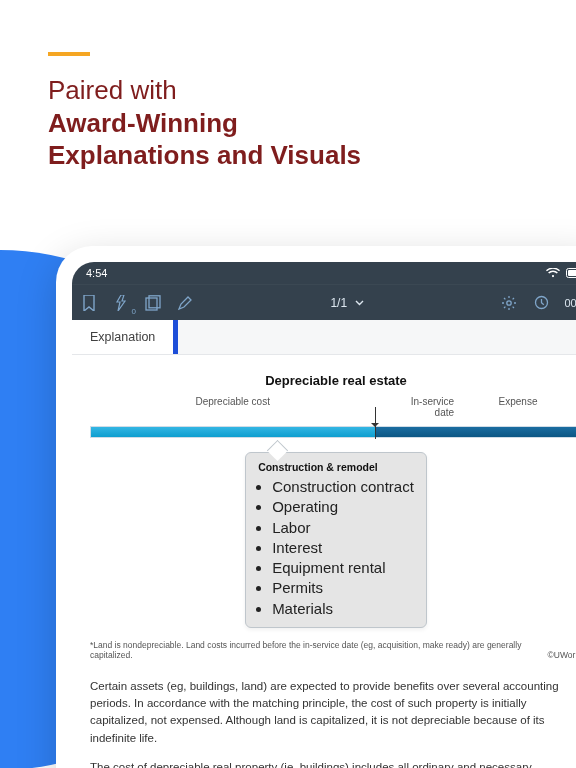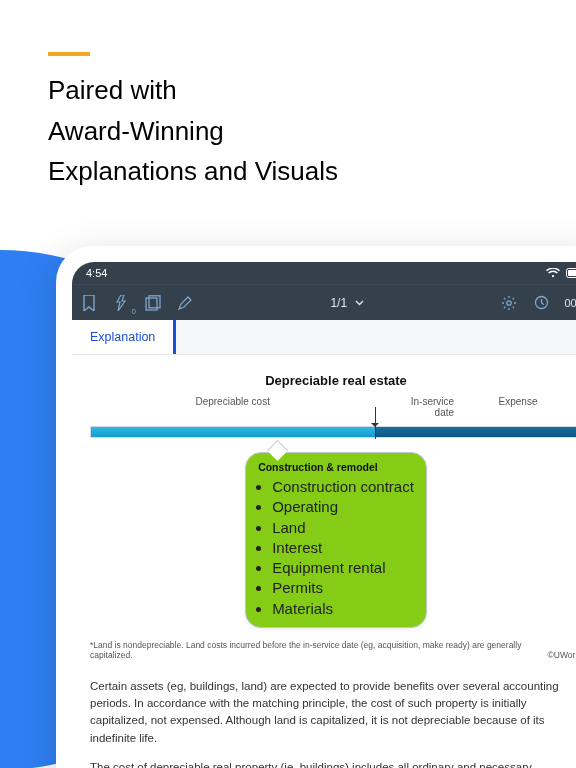"Paired with" .hero h1 { color: #000000 -> #7f1d1d }
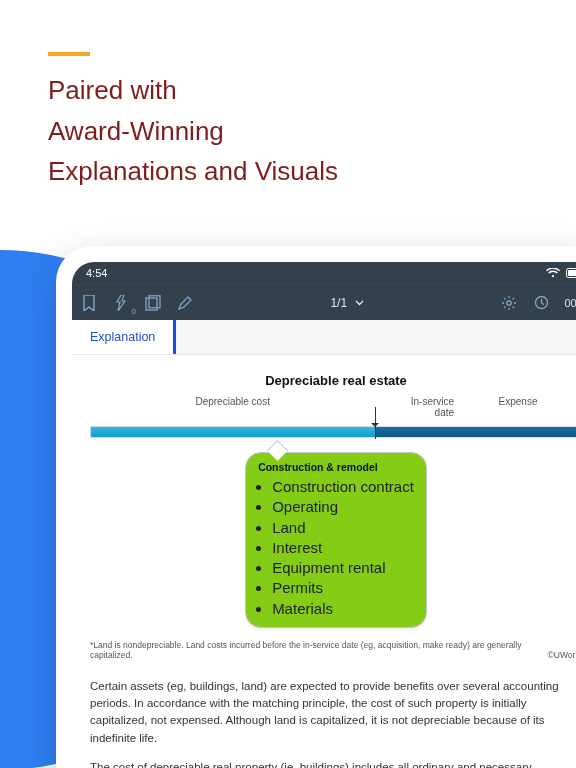"Award-Winning" .hero h1 .bold { font-weight: 400 -> 700; margin-top: 8px -> none }
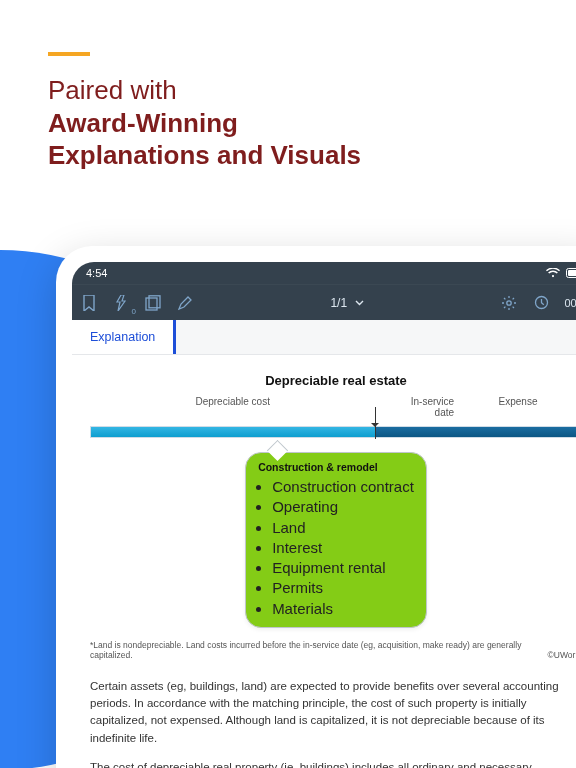"Explanation" .tab { border-right: 3px solid #1d4ed8 -> 5px solid #1d4ed8; color: #1d4ed8 -> #404040 }
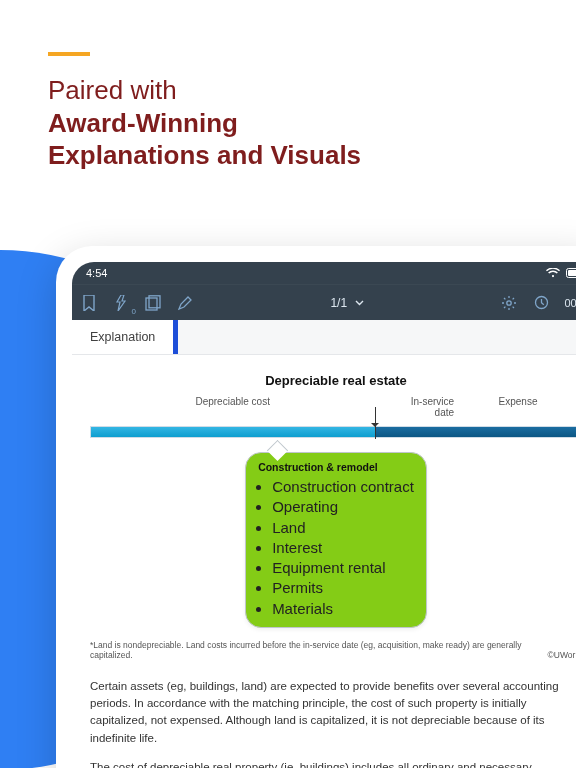"Construction & remodel" .callout { background: #84cc16 -> #e5e5e5; border-radius: 16px -> 6px }
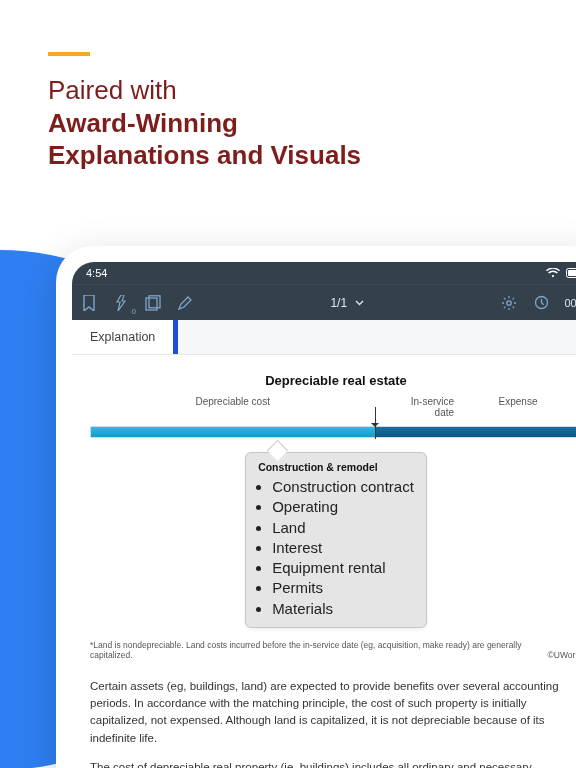"Land" li { text: Land -> Labor }
